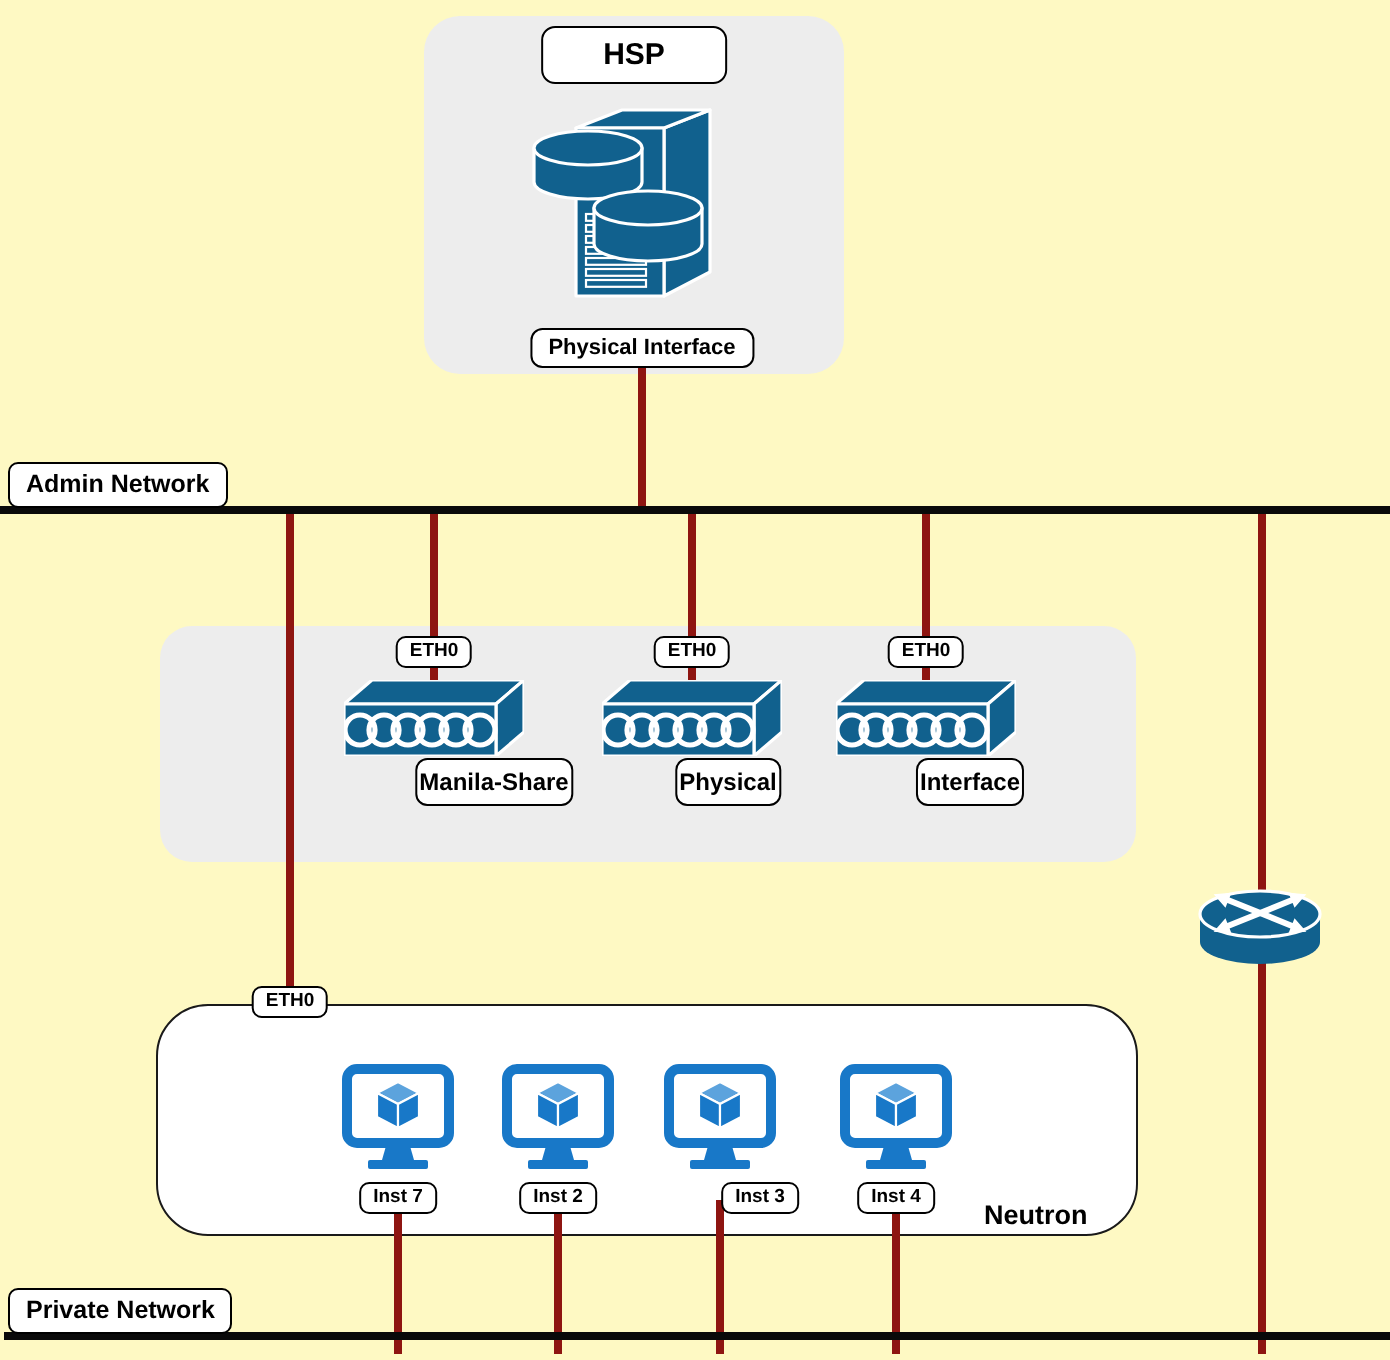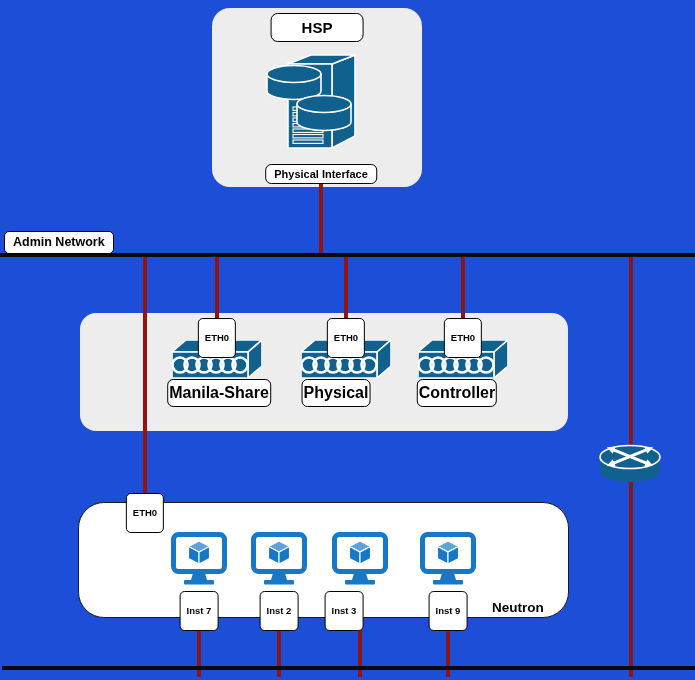"HSP" #canvas { background: #1d4ed8 -> #fef9c3 }
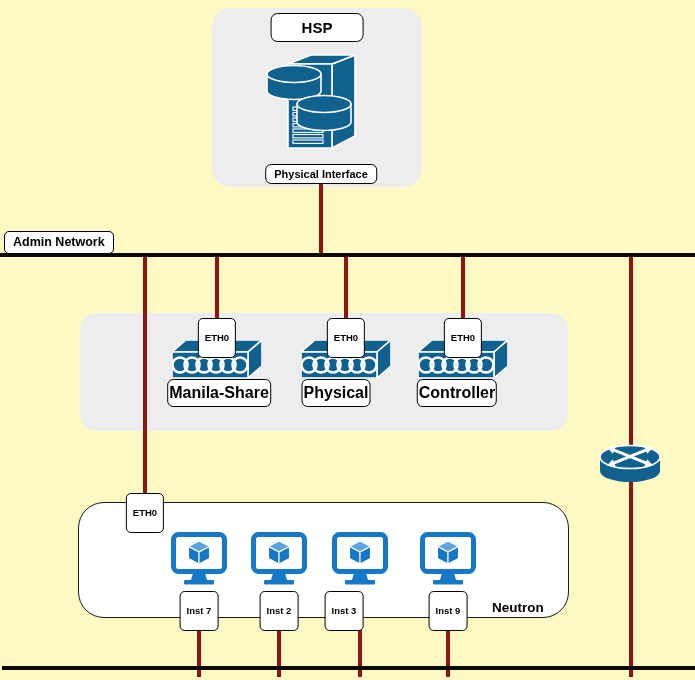"ETH0" .pill-sm { padding: 14px 6px -> 2px 6px }
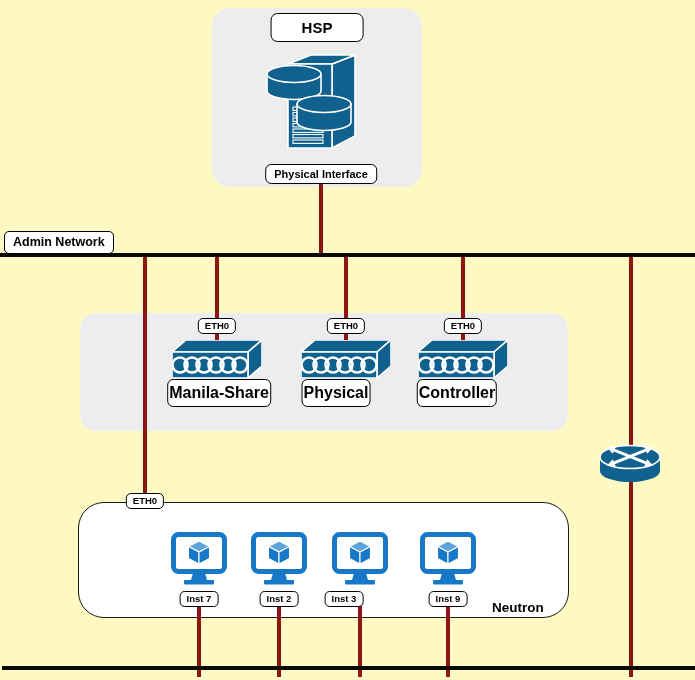"Manila-Share" .pill-md { font-size: 16px -> 12px; margin-left: none -> 28px }
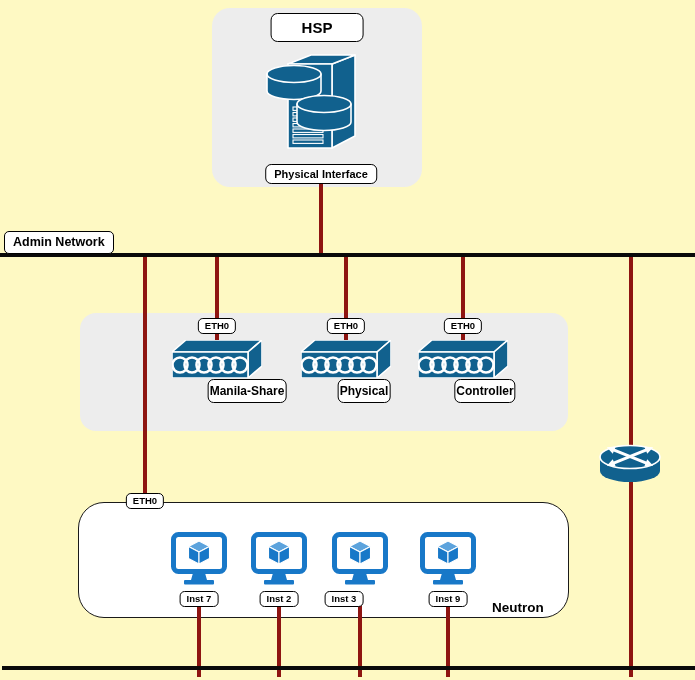"Controller" div.pill { text: Controller -> Interface }
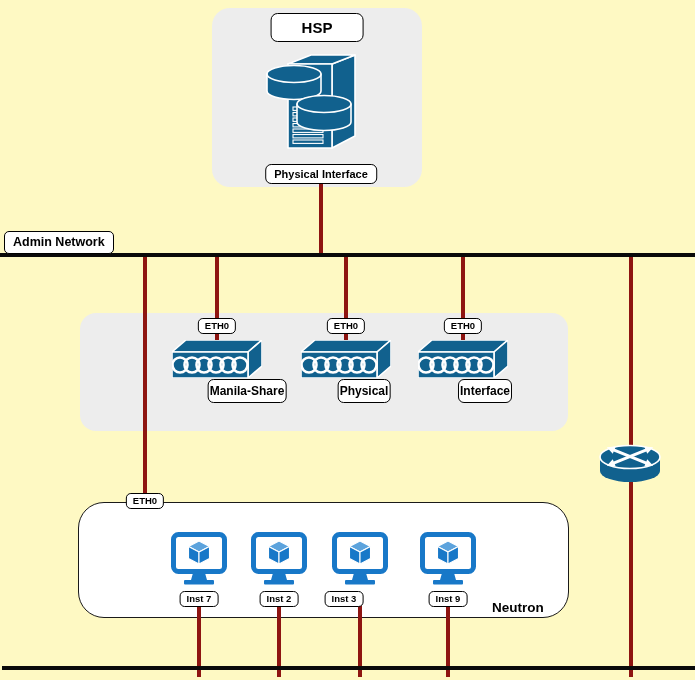"Inst 3" div.pill { left: 344px -> 380px }
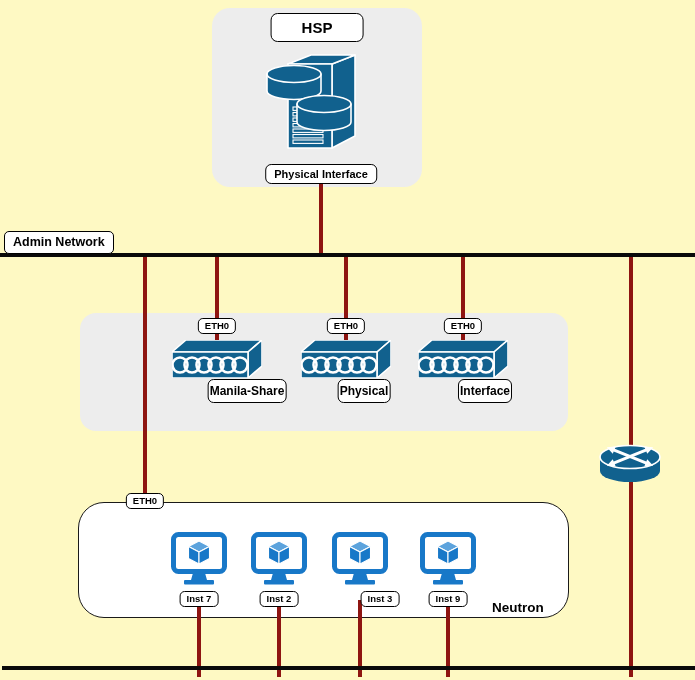"Inst 9" div.pill { text: 9 -> 4 }
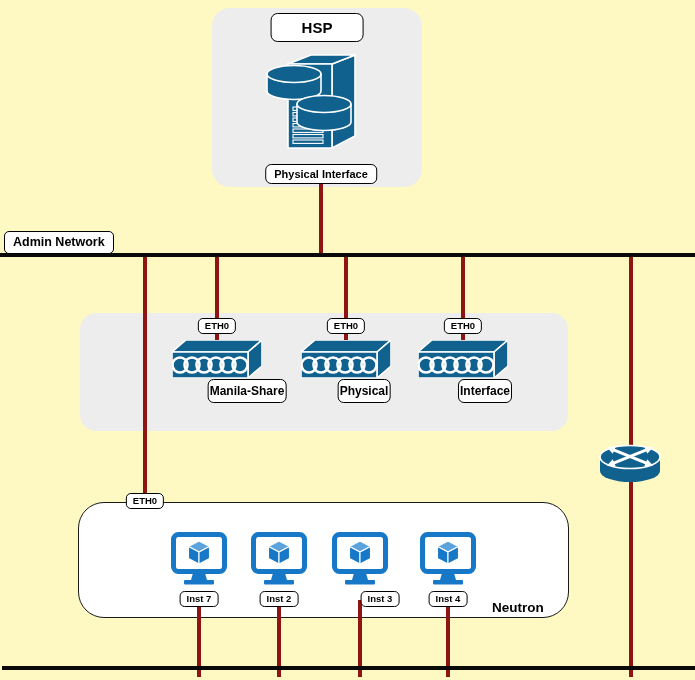"Private Network" div.pill { html: none -> <div>Private Network</div> }
